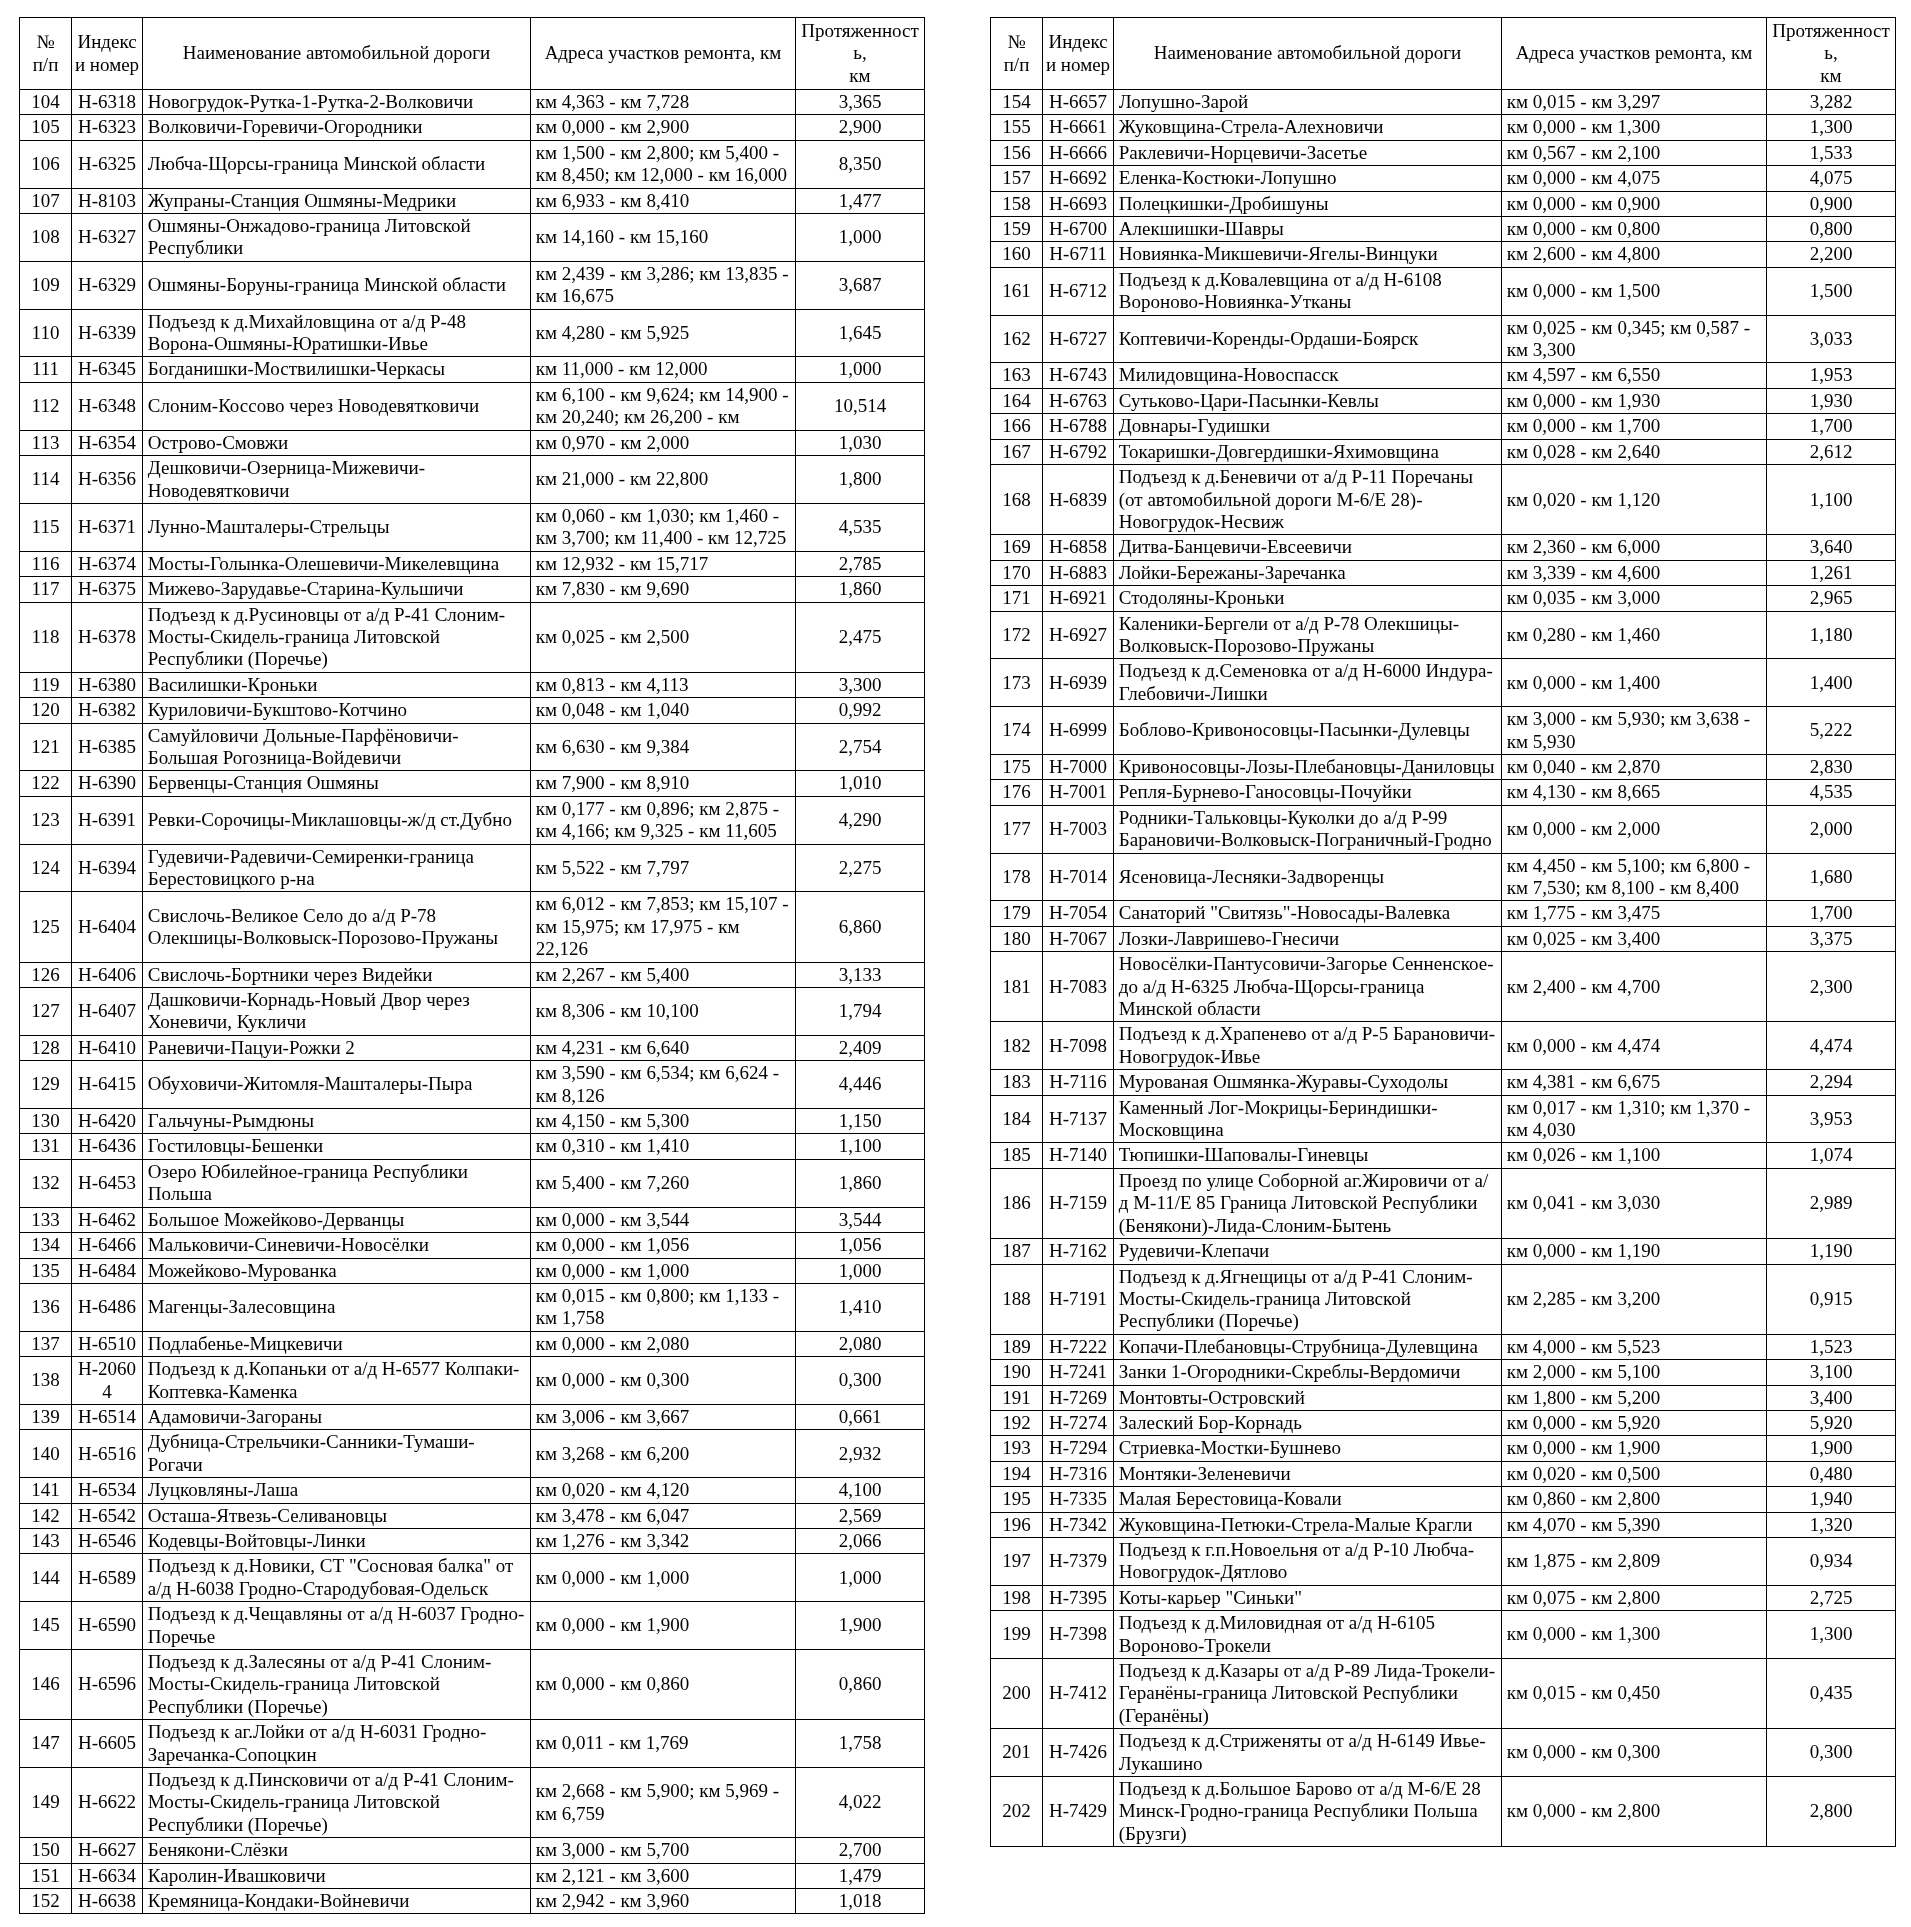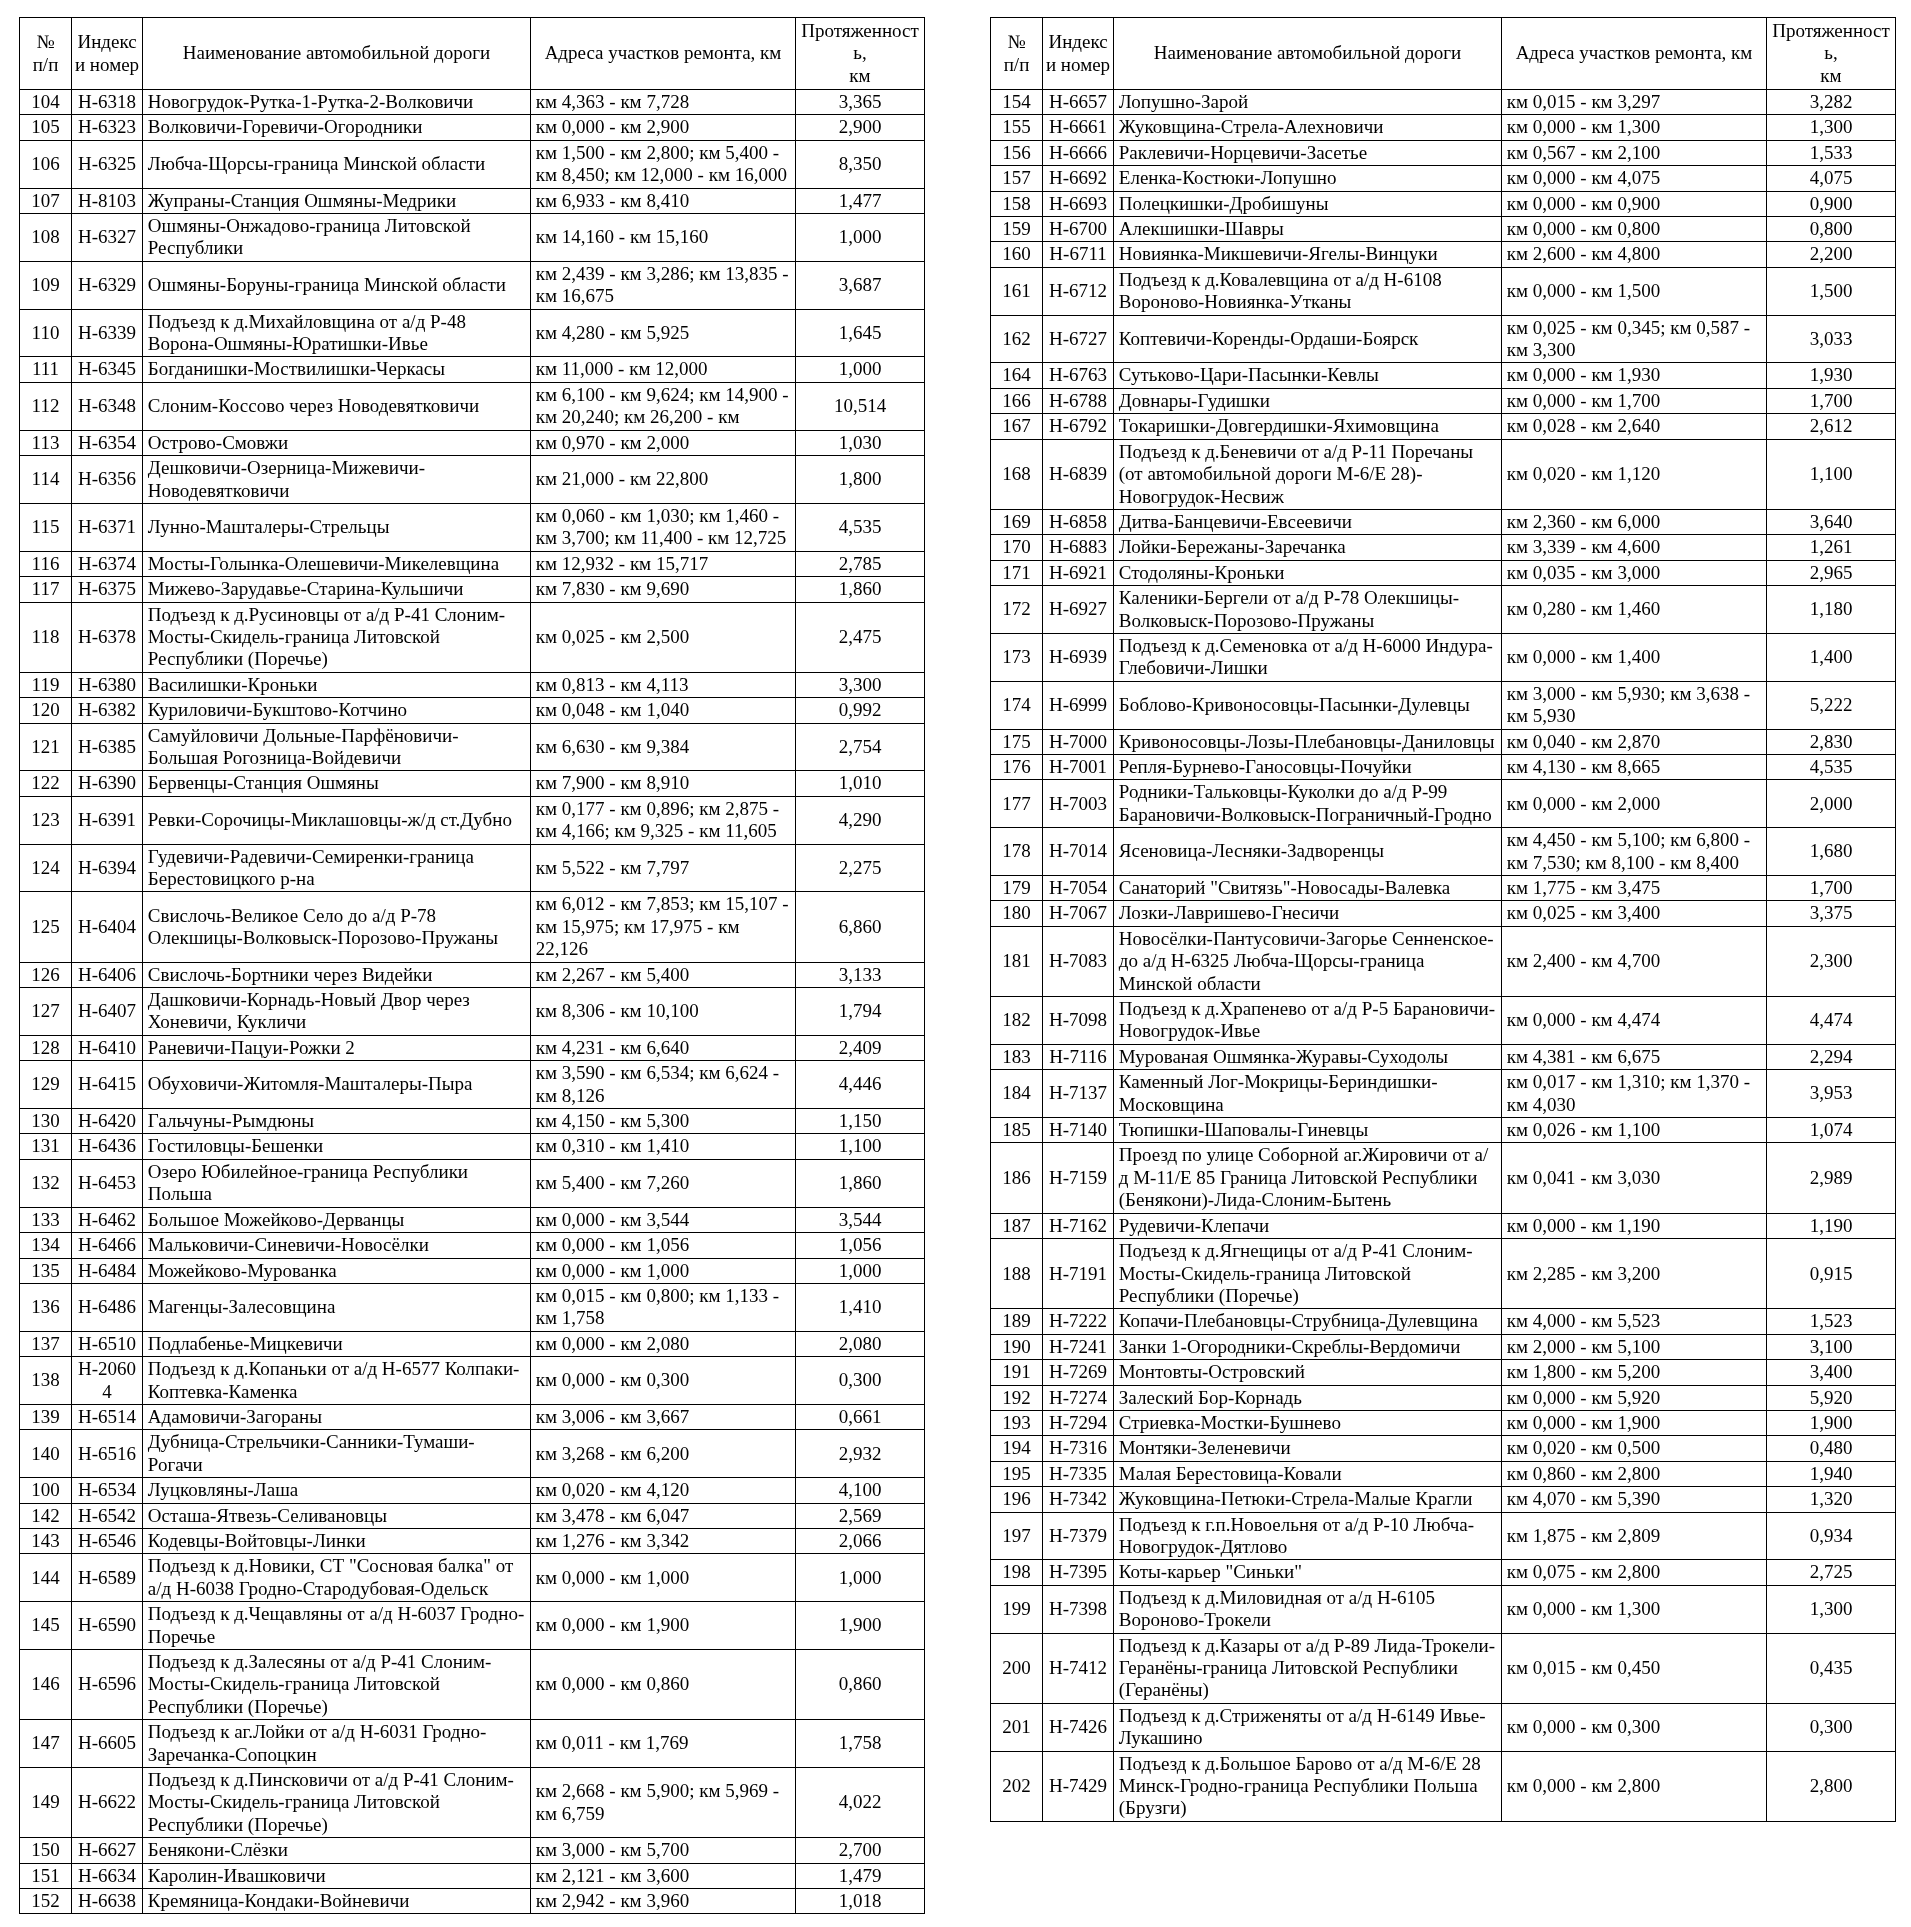"163" tr { html: none -> <tr> <td>163</td> <td>Н-6743</td> <td>Милидовщина-Новоспасск</td> <td>км 4,597 - км 6,550</td> <td>1,953</td> </tr> }
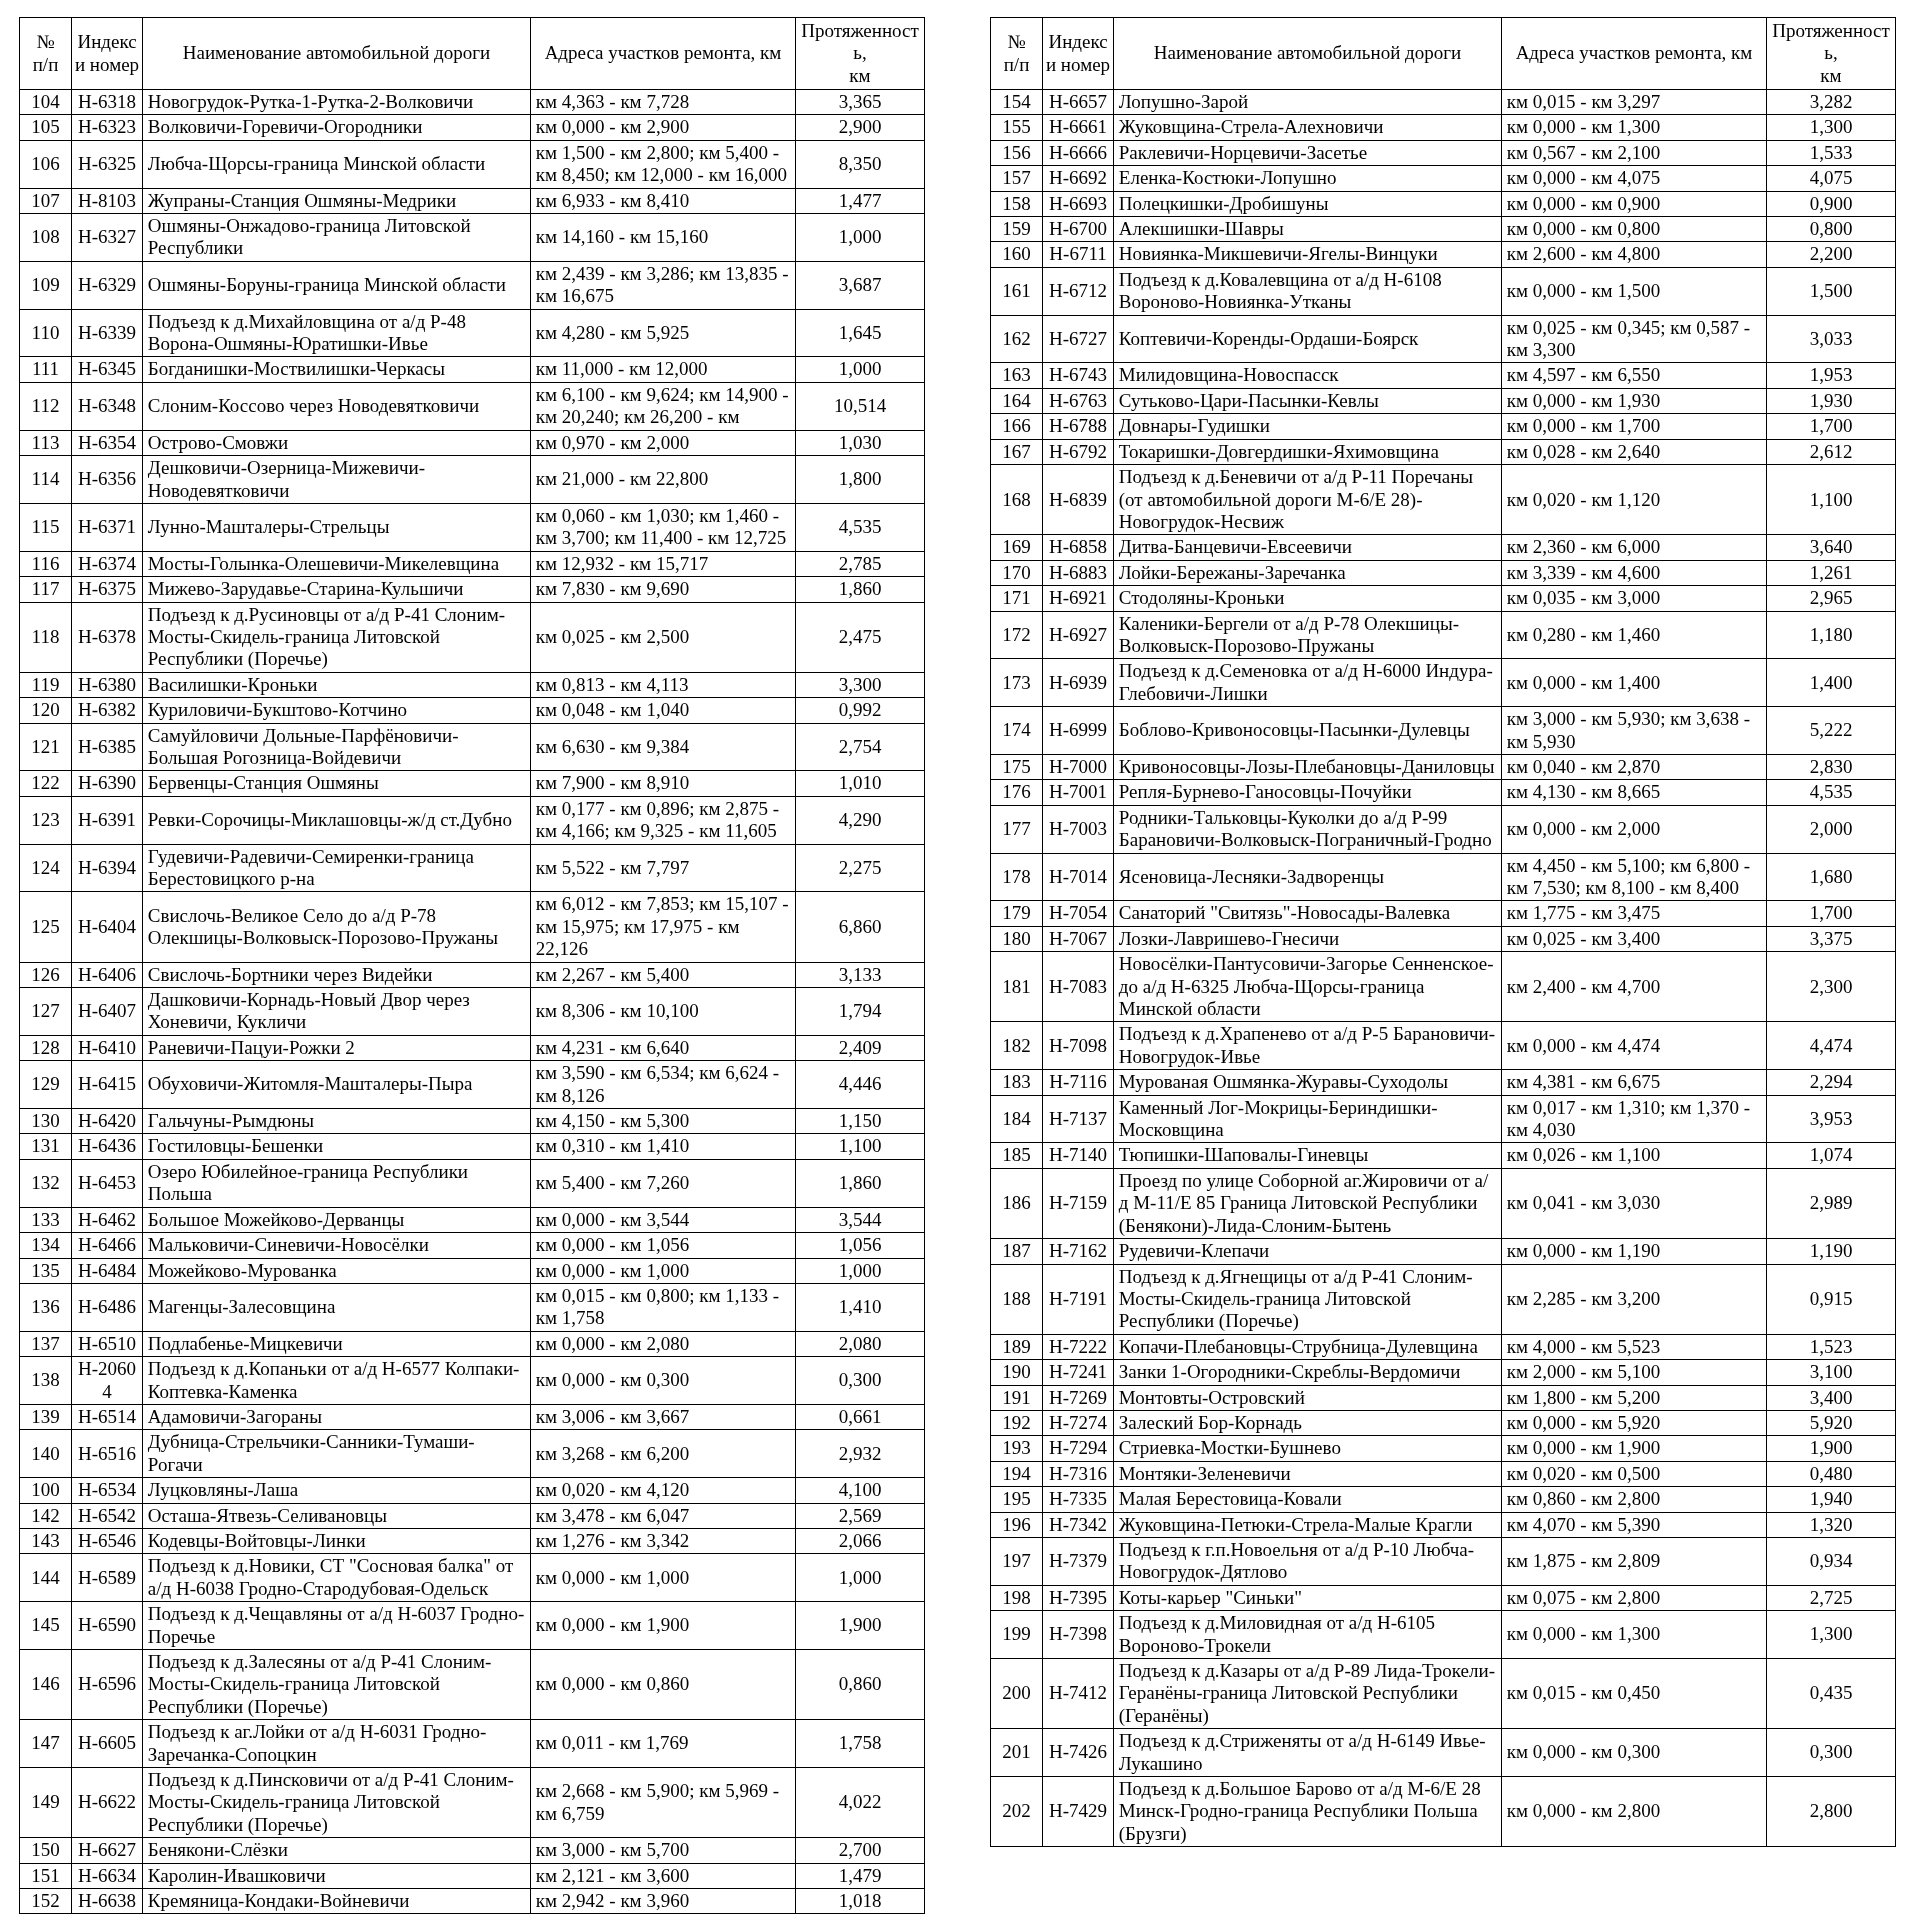"100" td.c0 { text: 100 -> 141 }
